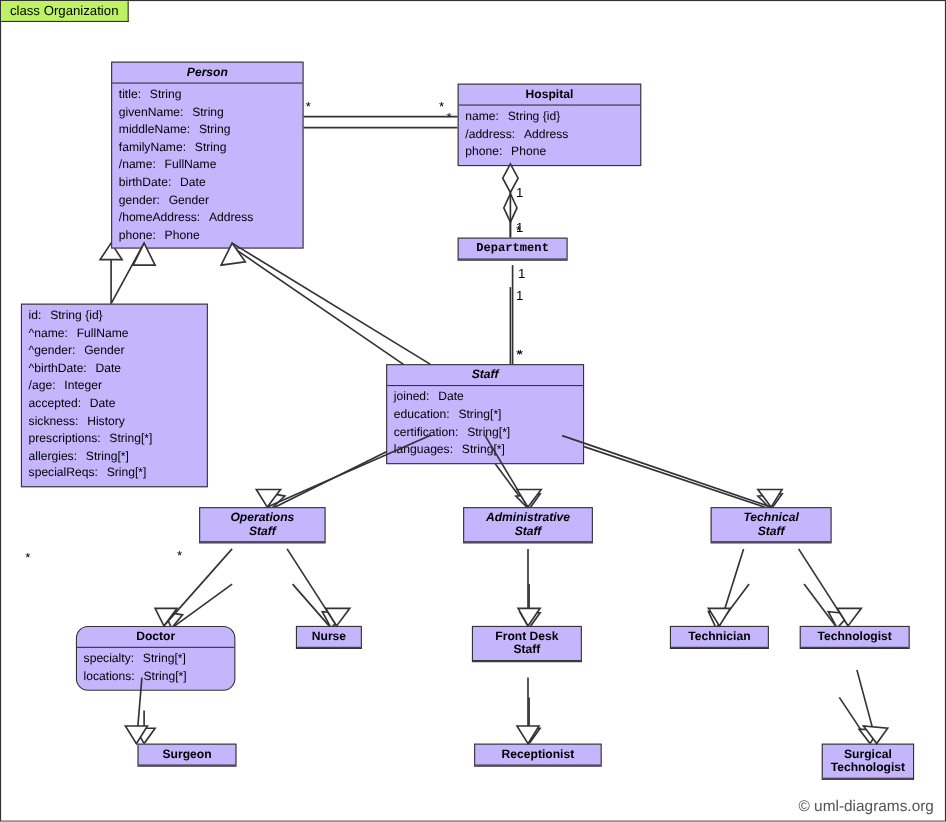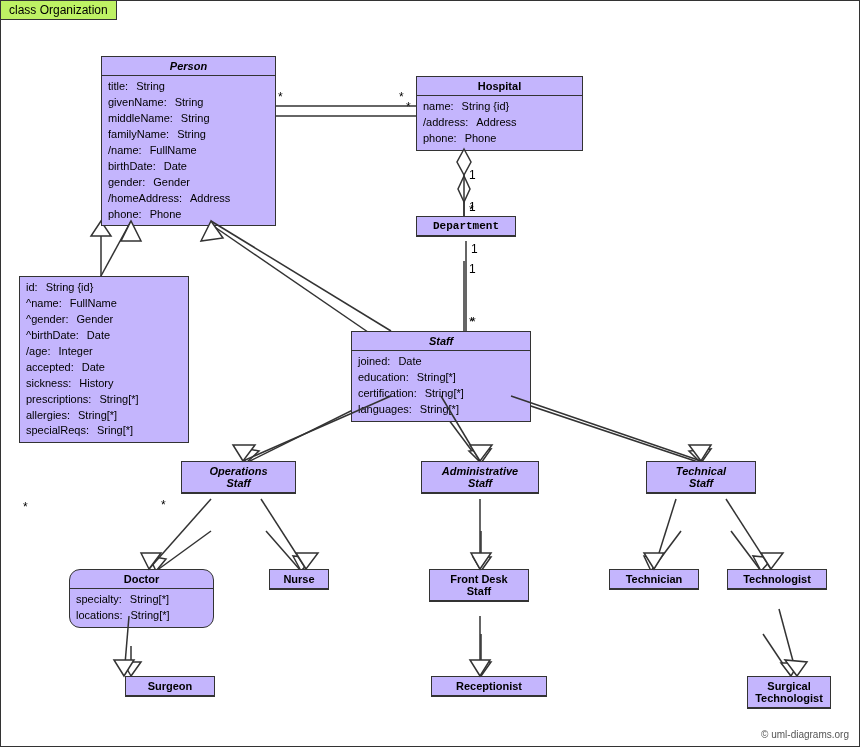"© uml-diagrams.org" .copyright { font-size: 10px -> 14px }
